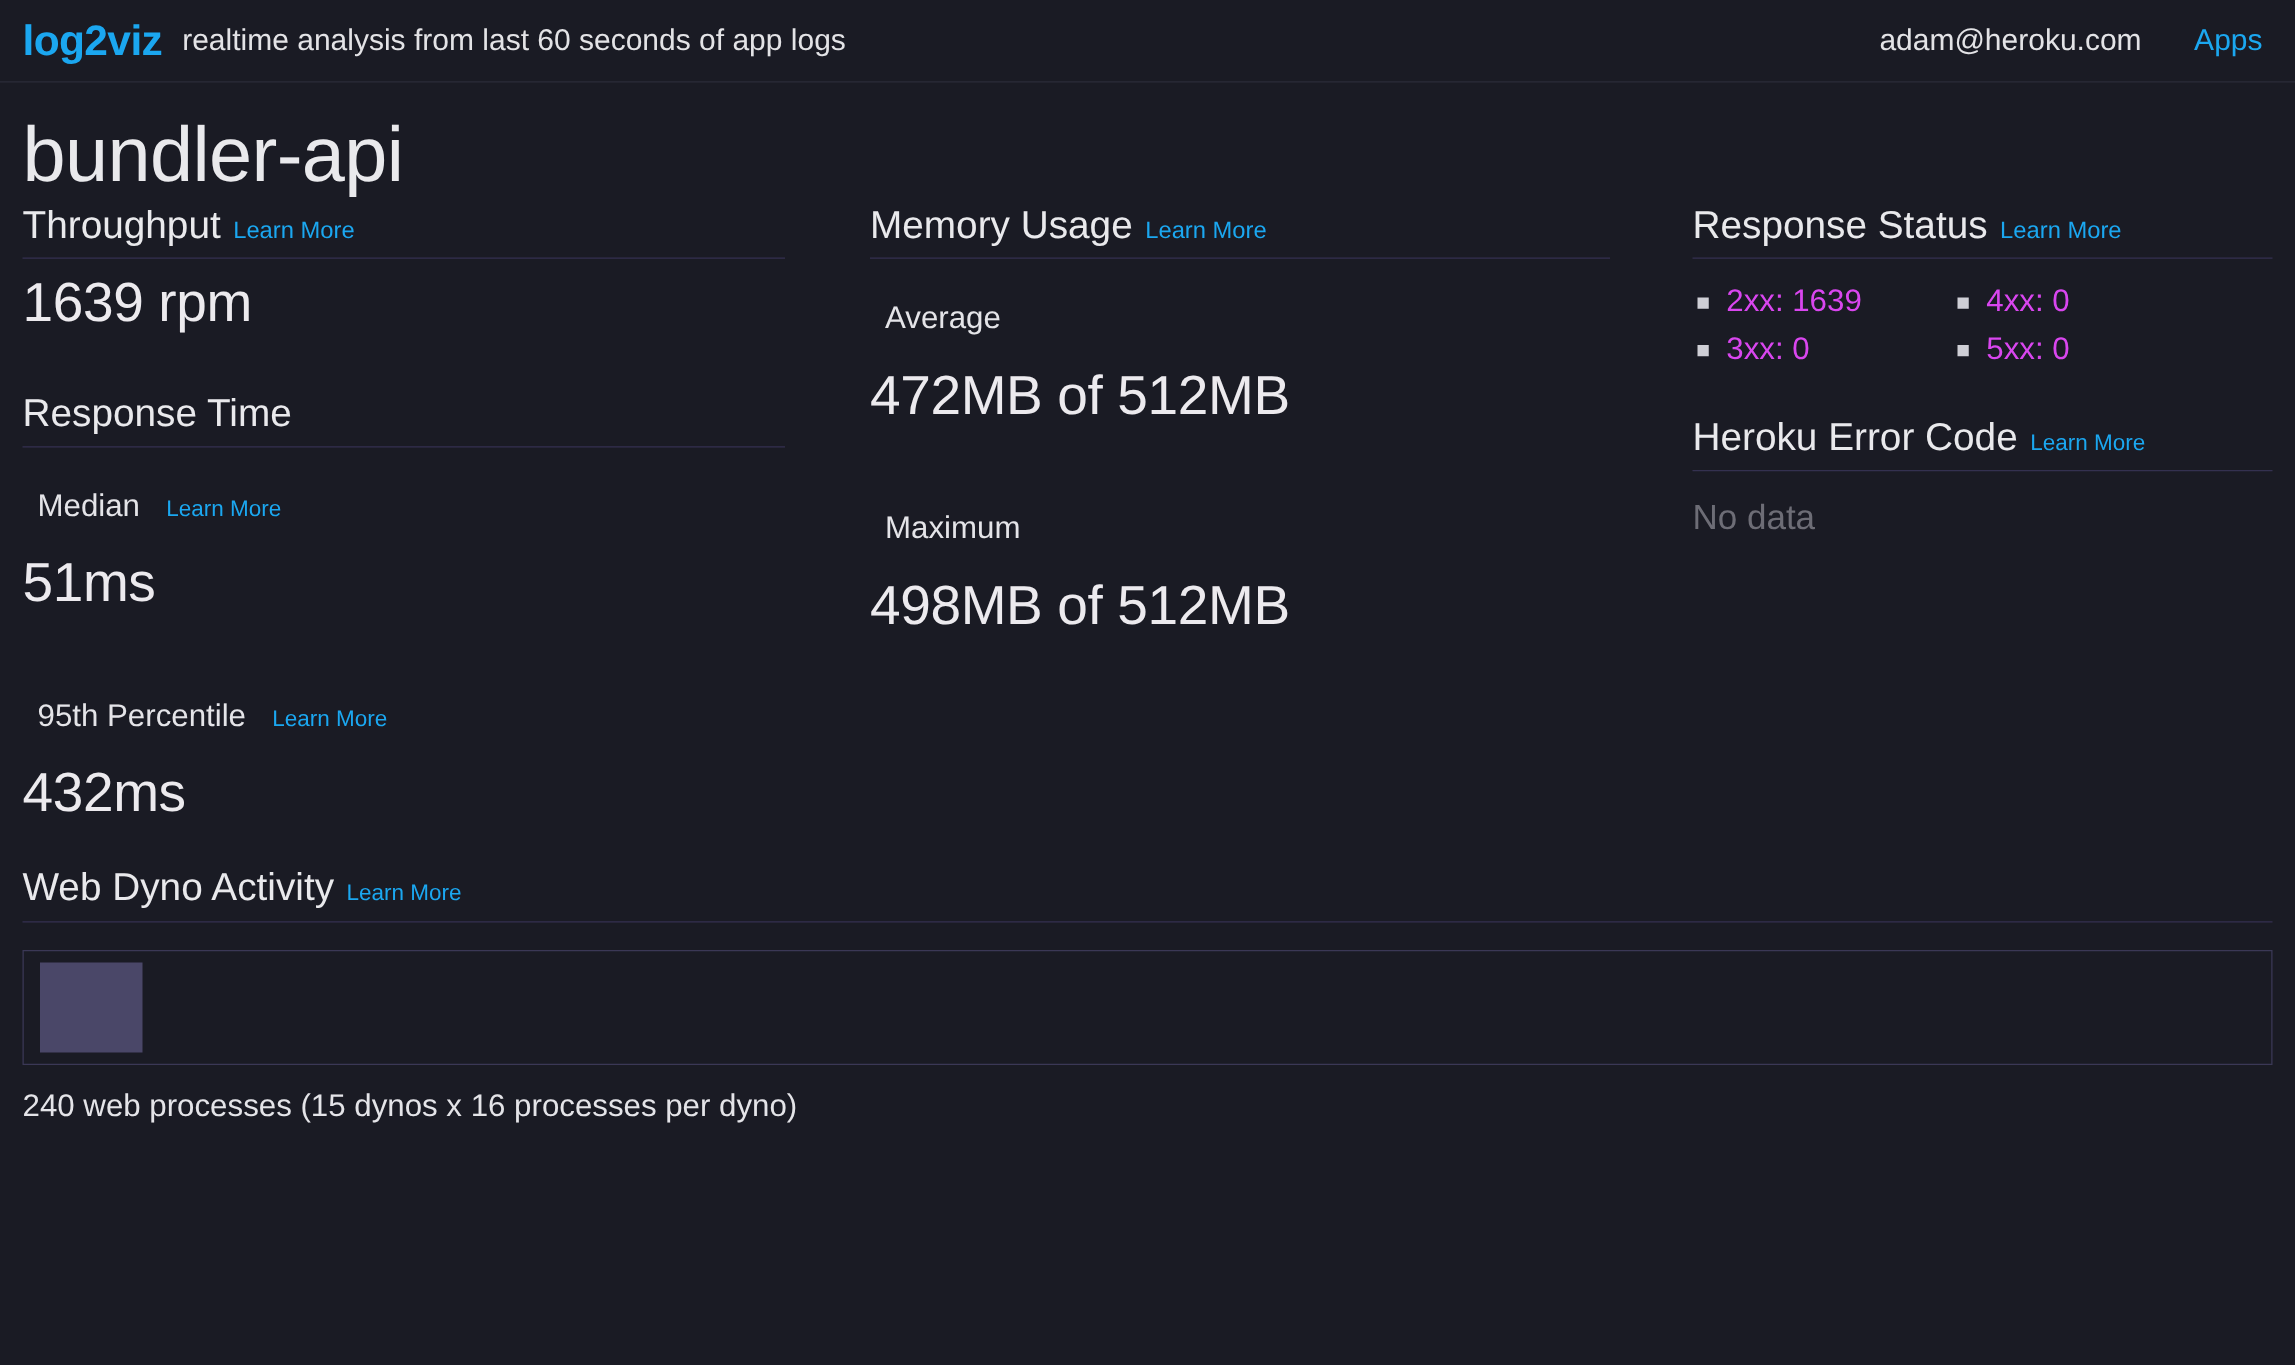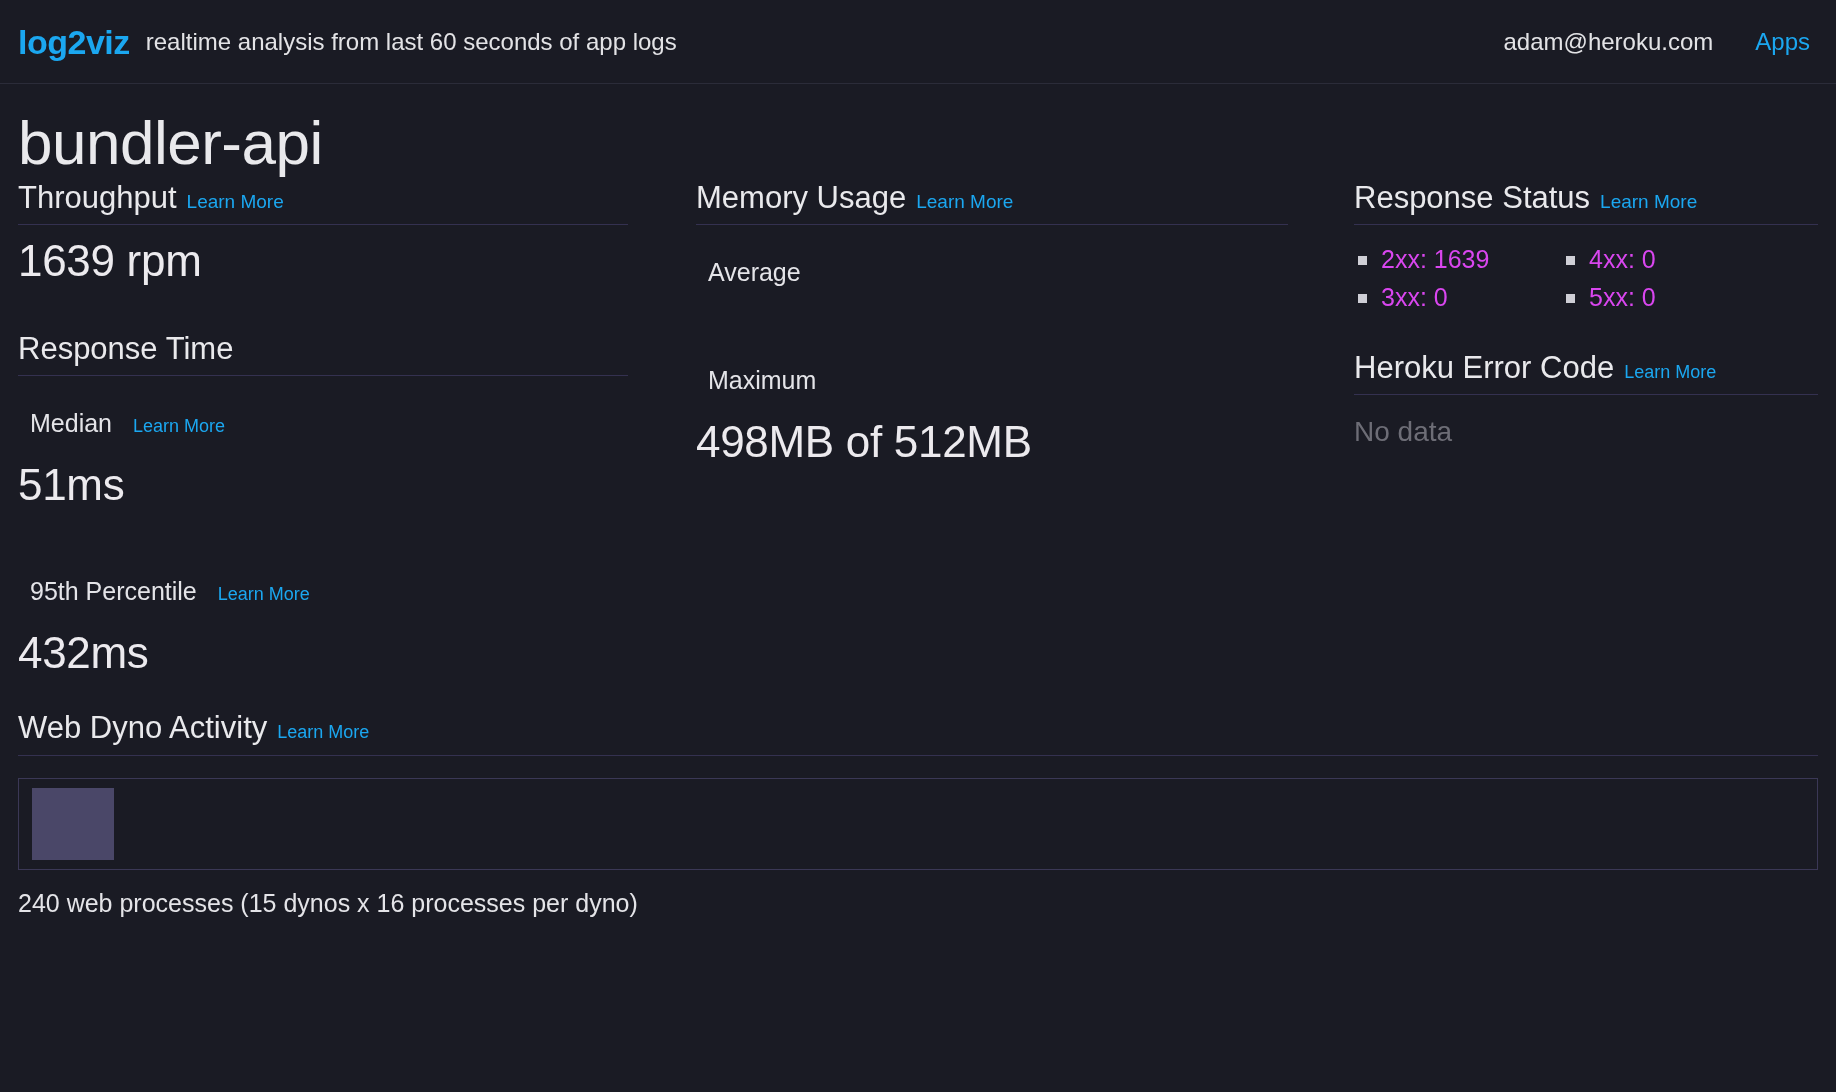"log2viz" .topbar { height: 84px -> 66px }
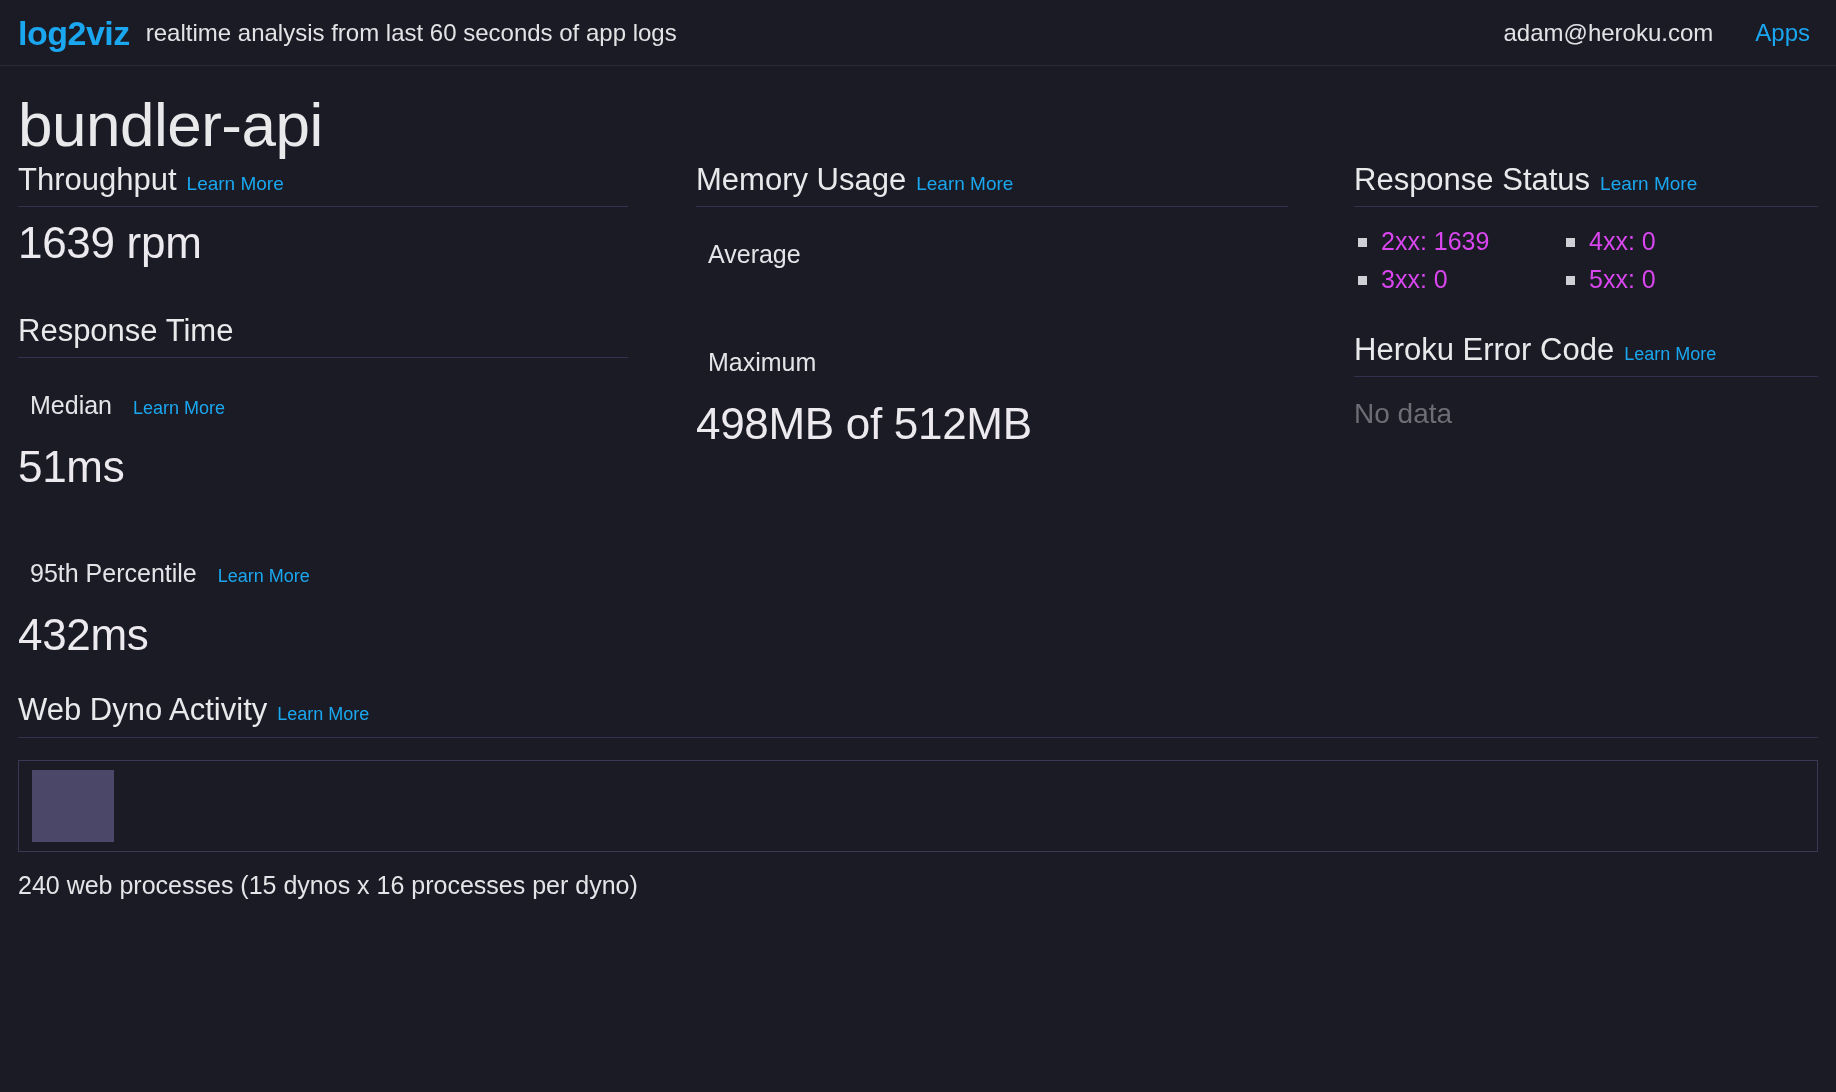"472MB of 512MB" div.big-value { html: none -> <div>472MB of 512MB</div> }
